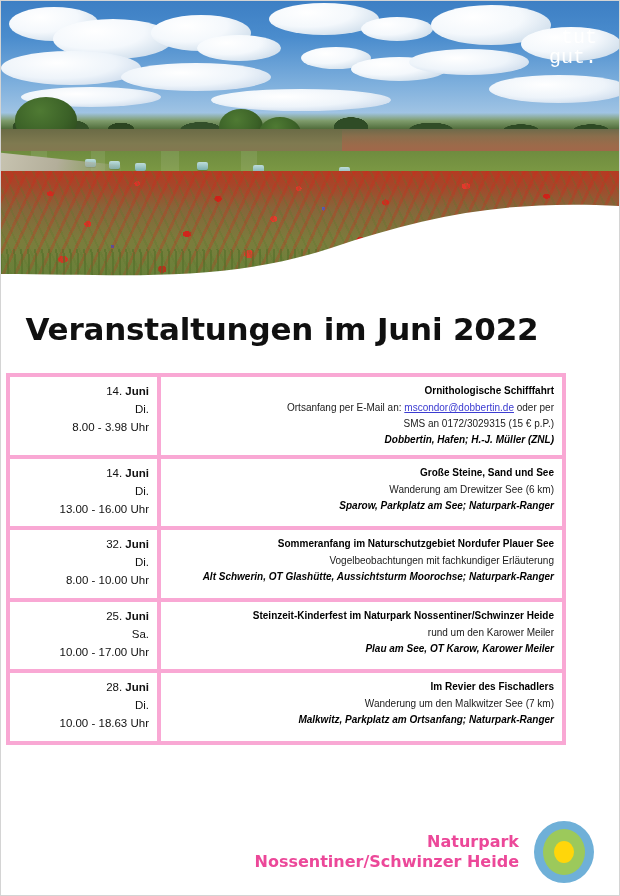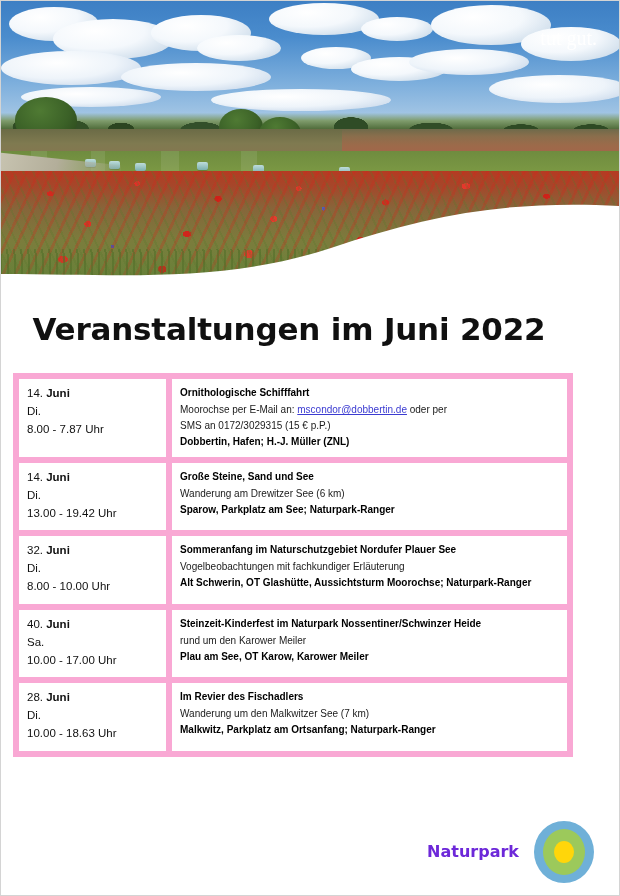"tut gut." .mv-tag { font-family: Liberation Serif, serif -> Liberation Mono, monospace }
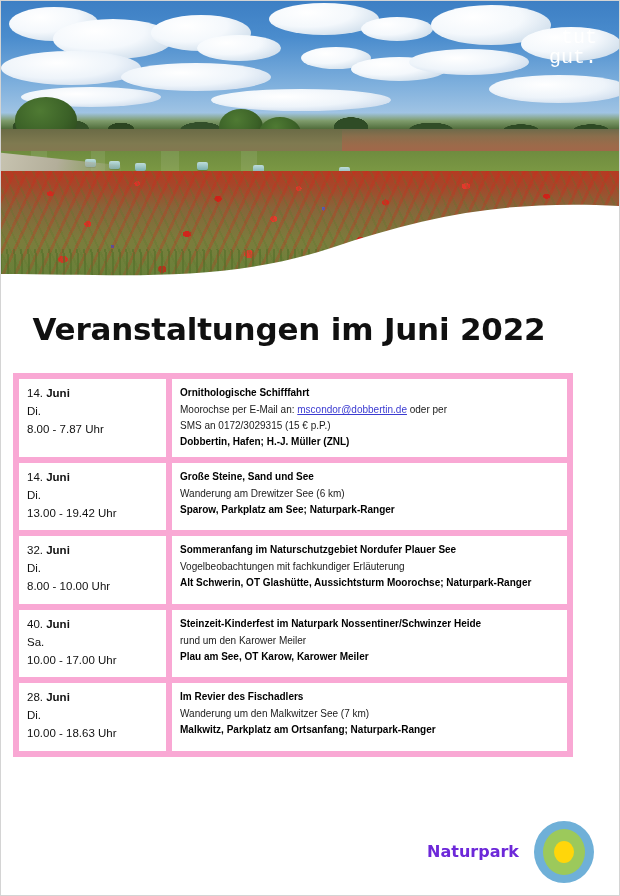"Veranstaltungen im Juni 2022" .content { left: 12px -> 5px }
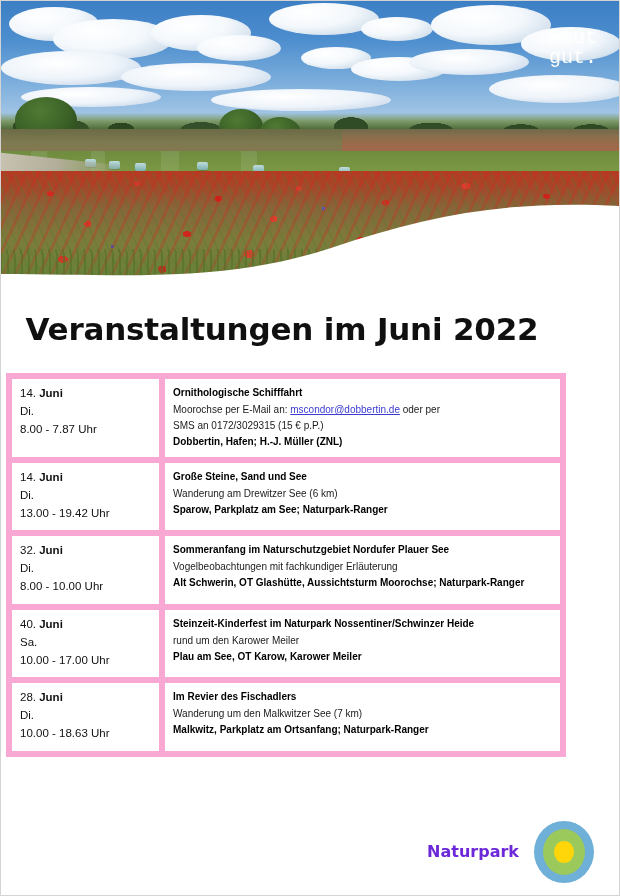"14. Juni" .events-table td { border: 6px solid #f9a8d4 -> 4px solid #f9a8d4; text-align: none -> right }
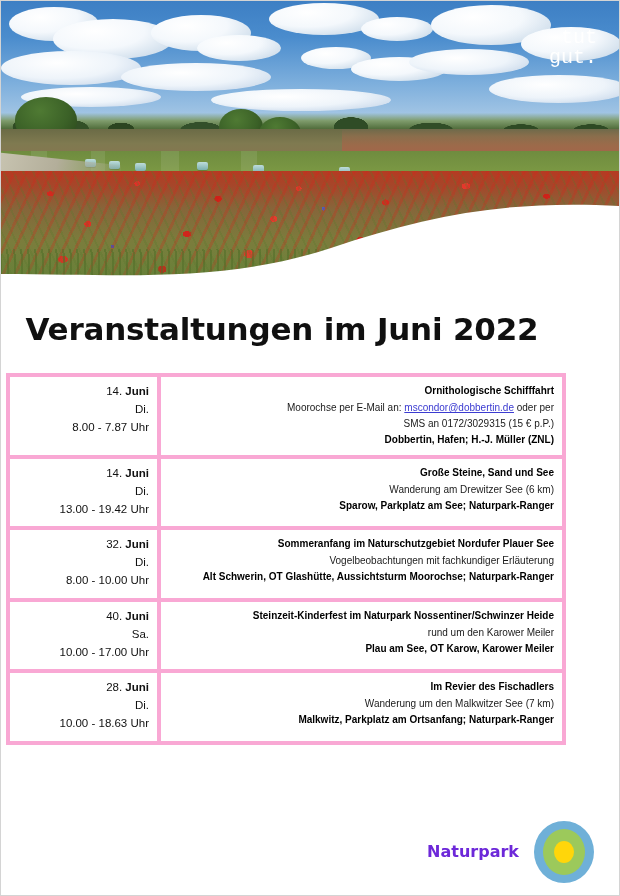"Moorochse per E-Mail an:" span { text: Moorochse -> Ortsanfang }
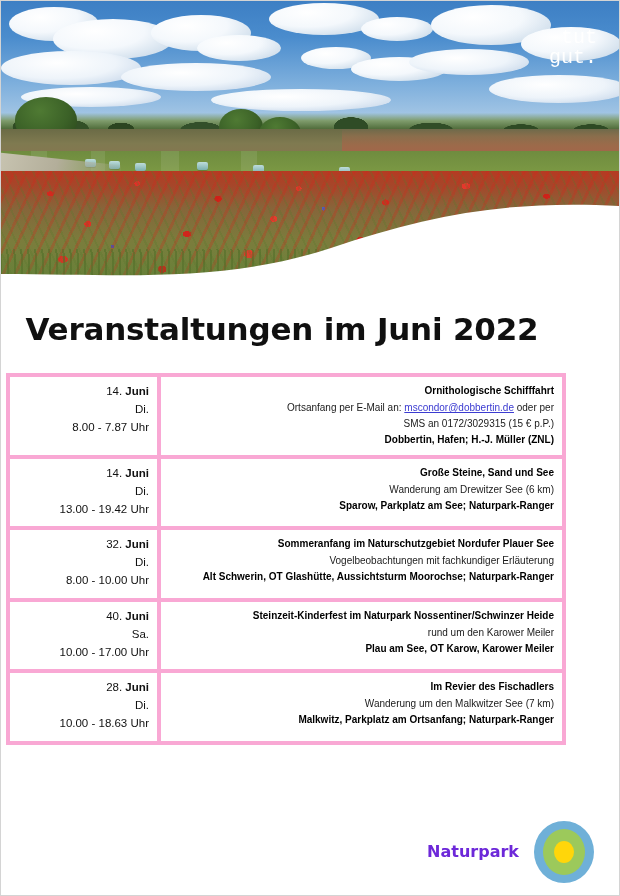"8.00 - 7.87 Uhr" div.when-line { text: 7.87 -> 3.98 }
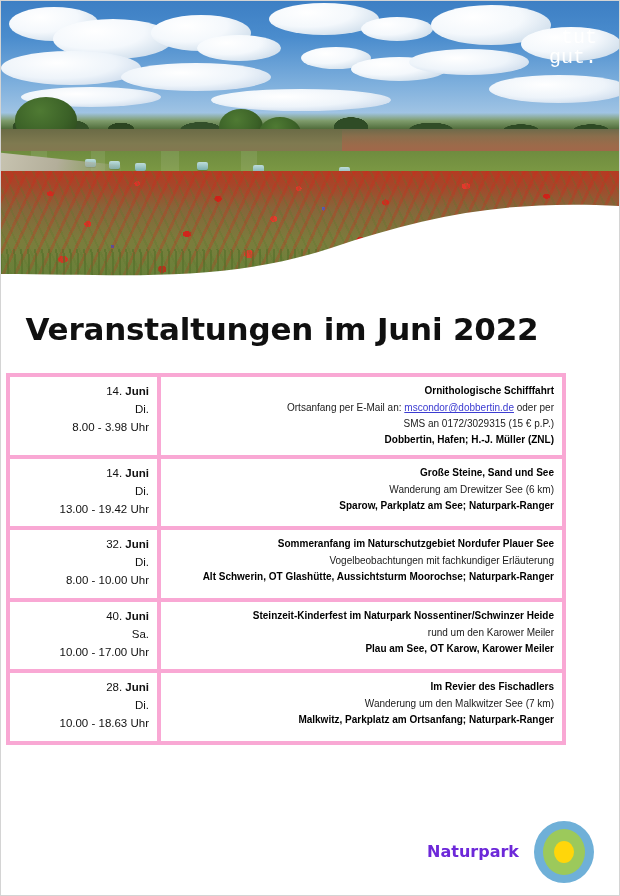"Dobbertin, Hafen; H.-J. Müller (ZNL)" .ev-place { font-style: none -> italic }
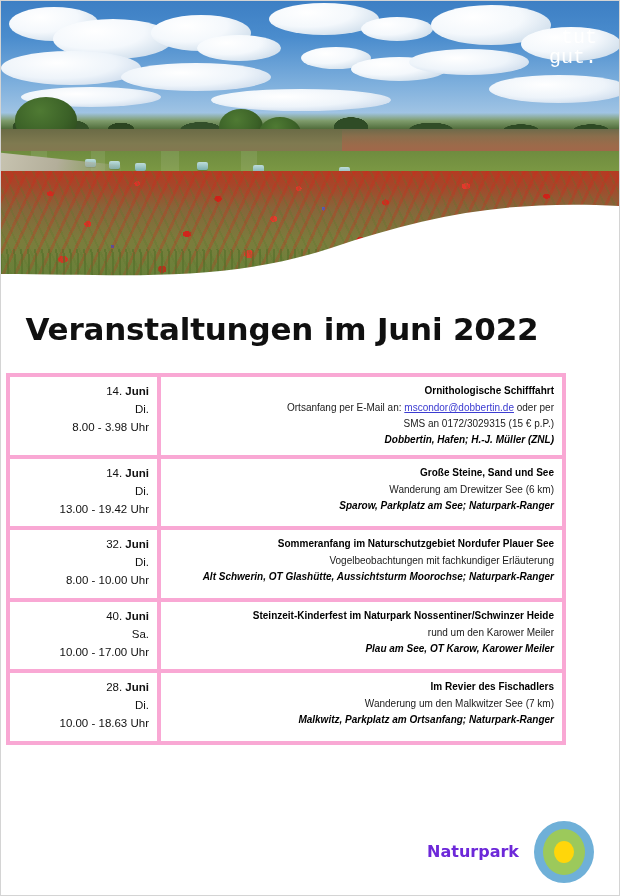"13.00 - 19.42 Uhr" div.when-line { text: 19.42 -> 16.00 }
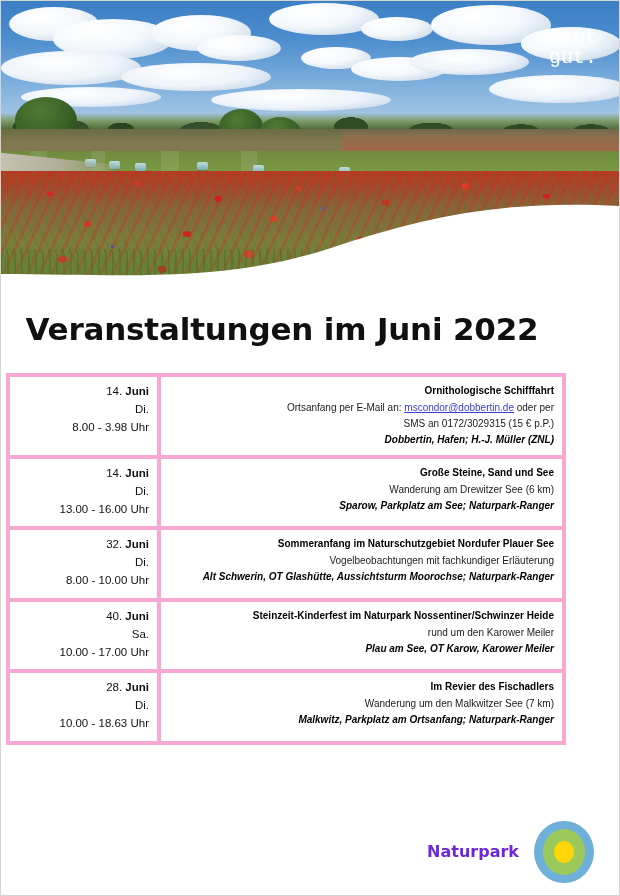"40." span.when-day { text: 40 -> 25 }
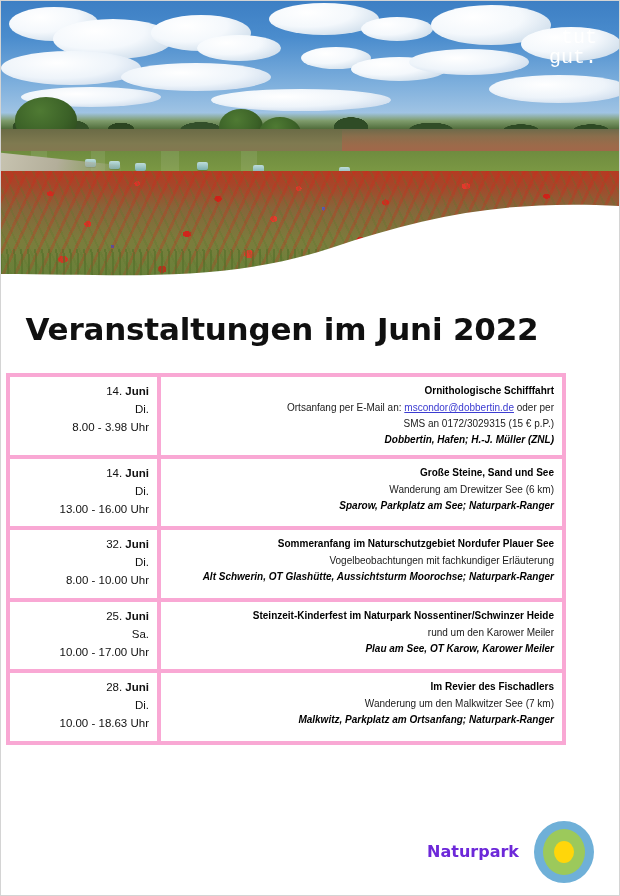"Naturpark" .np-text { color: #6d28d9 -> #ec4899 }
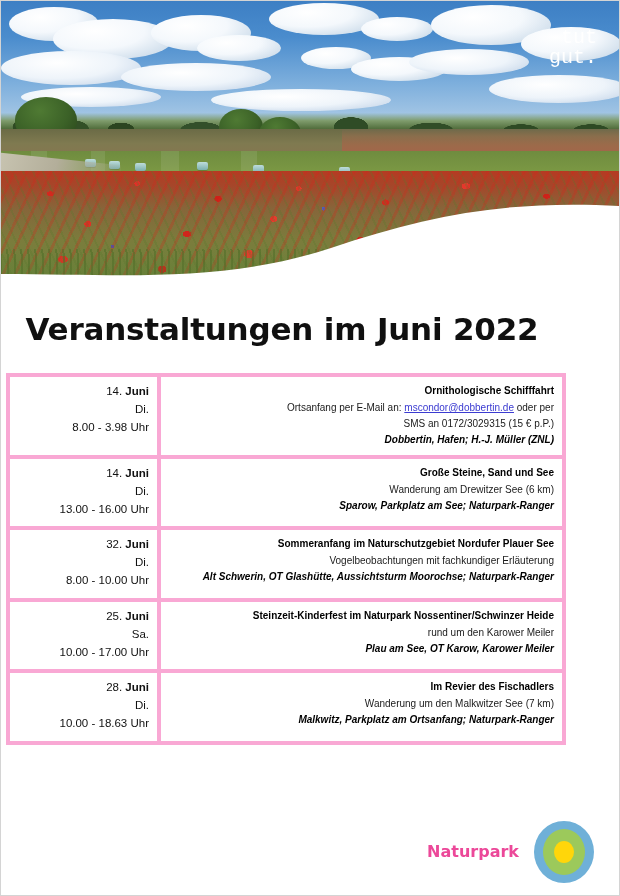"Nossentiner/Schwinzer Heide" div.np-line2 { html: none -> <div>Nossentiner/Schwinzer Heide</div> }
